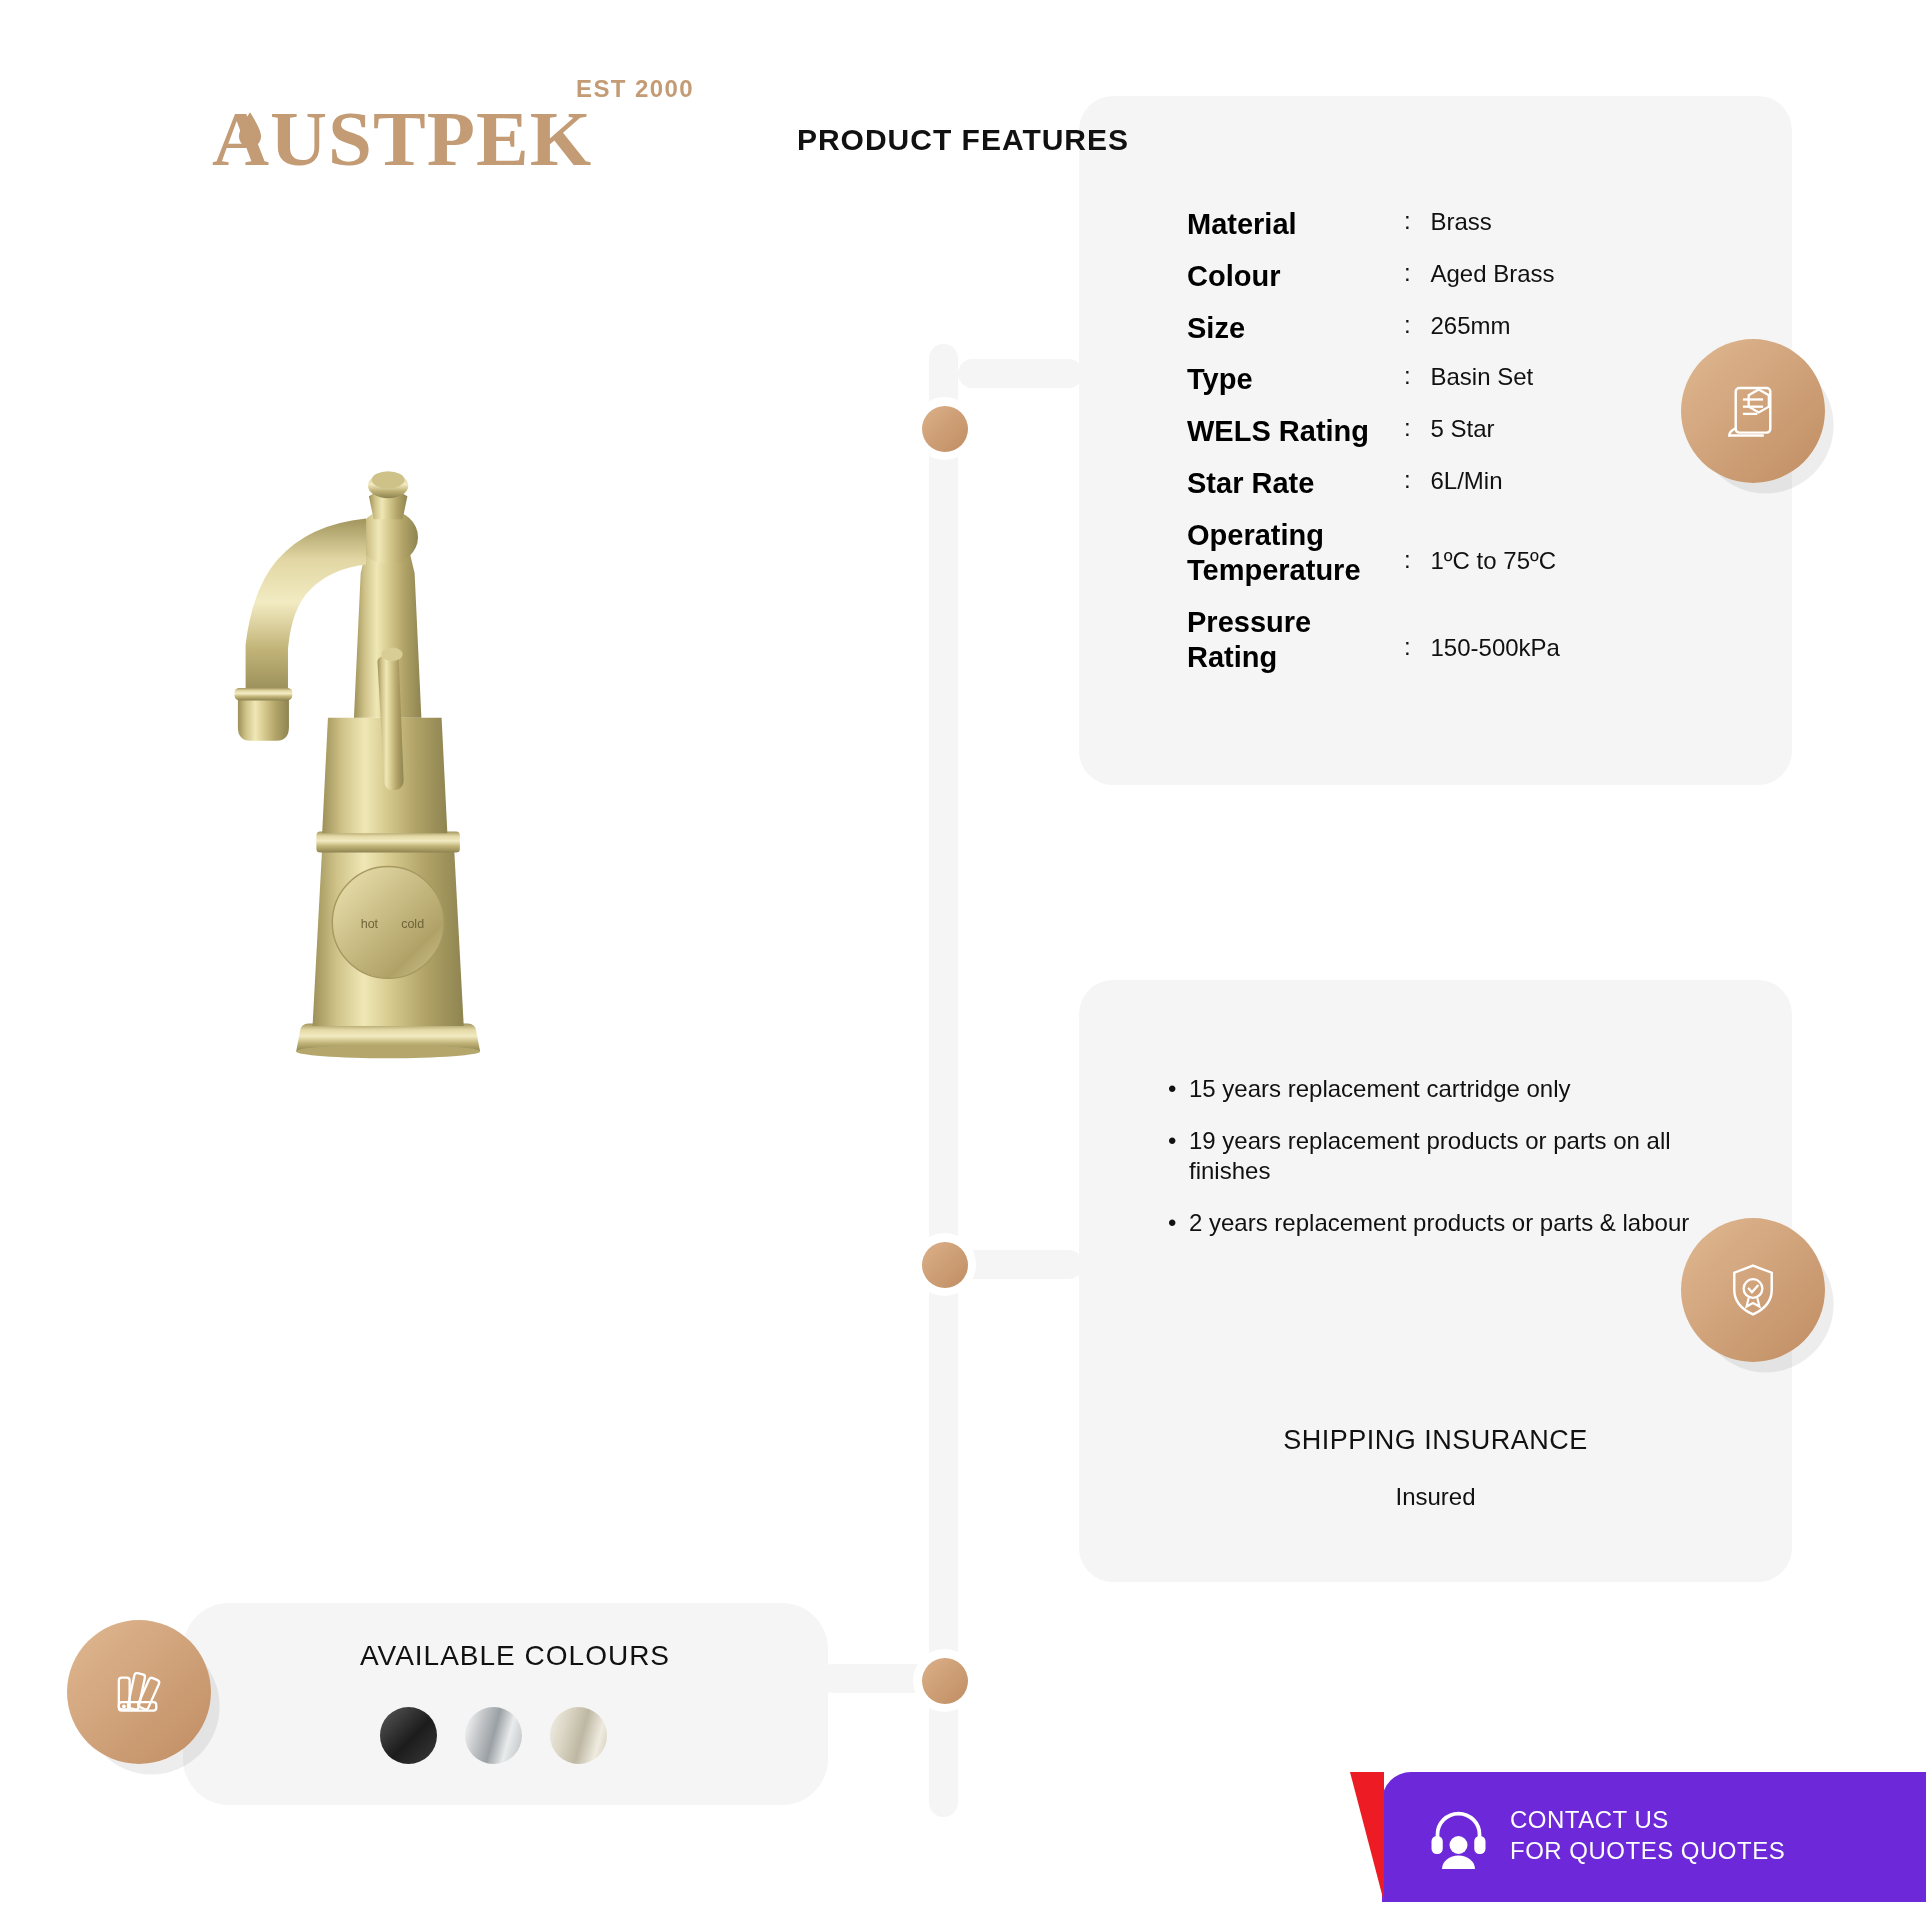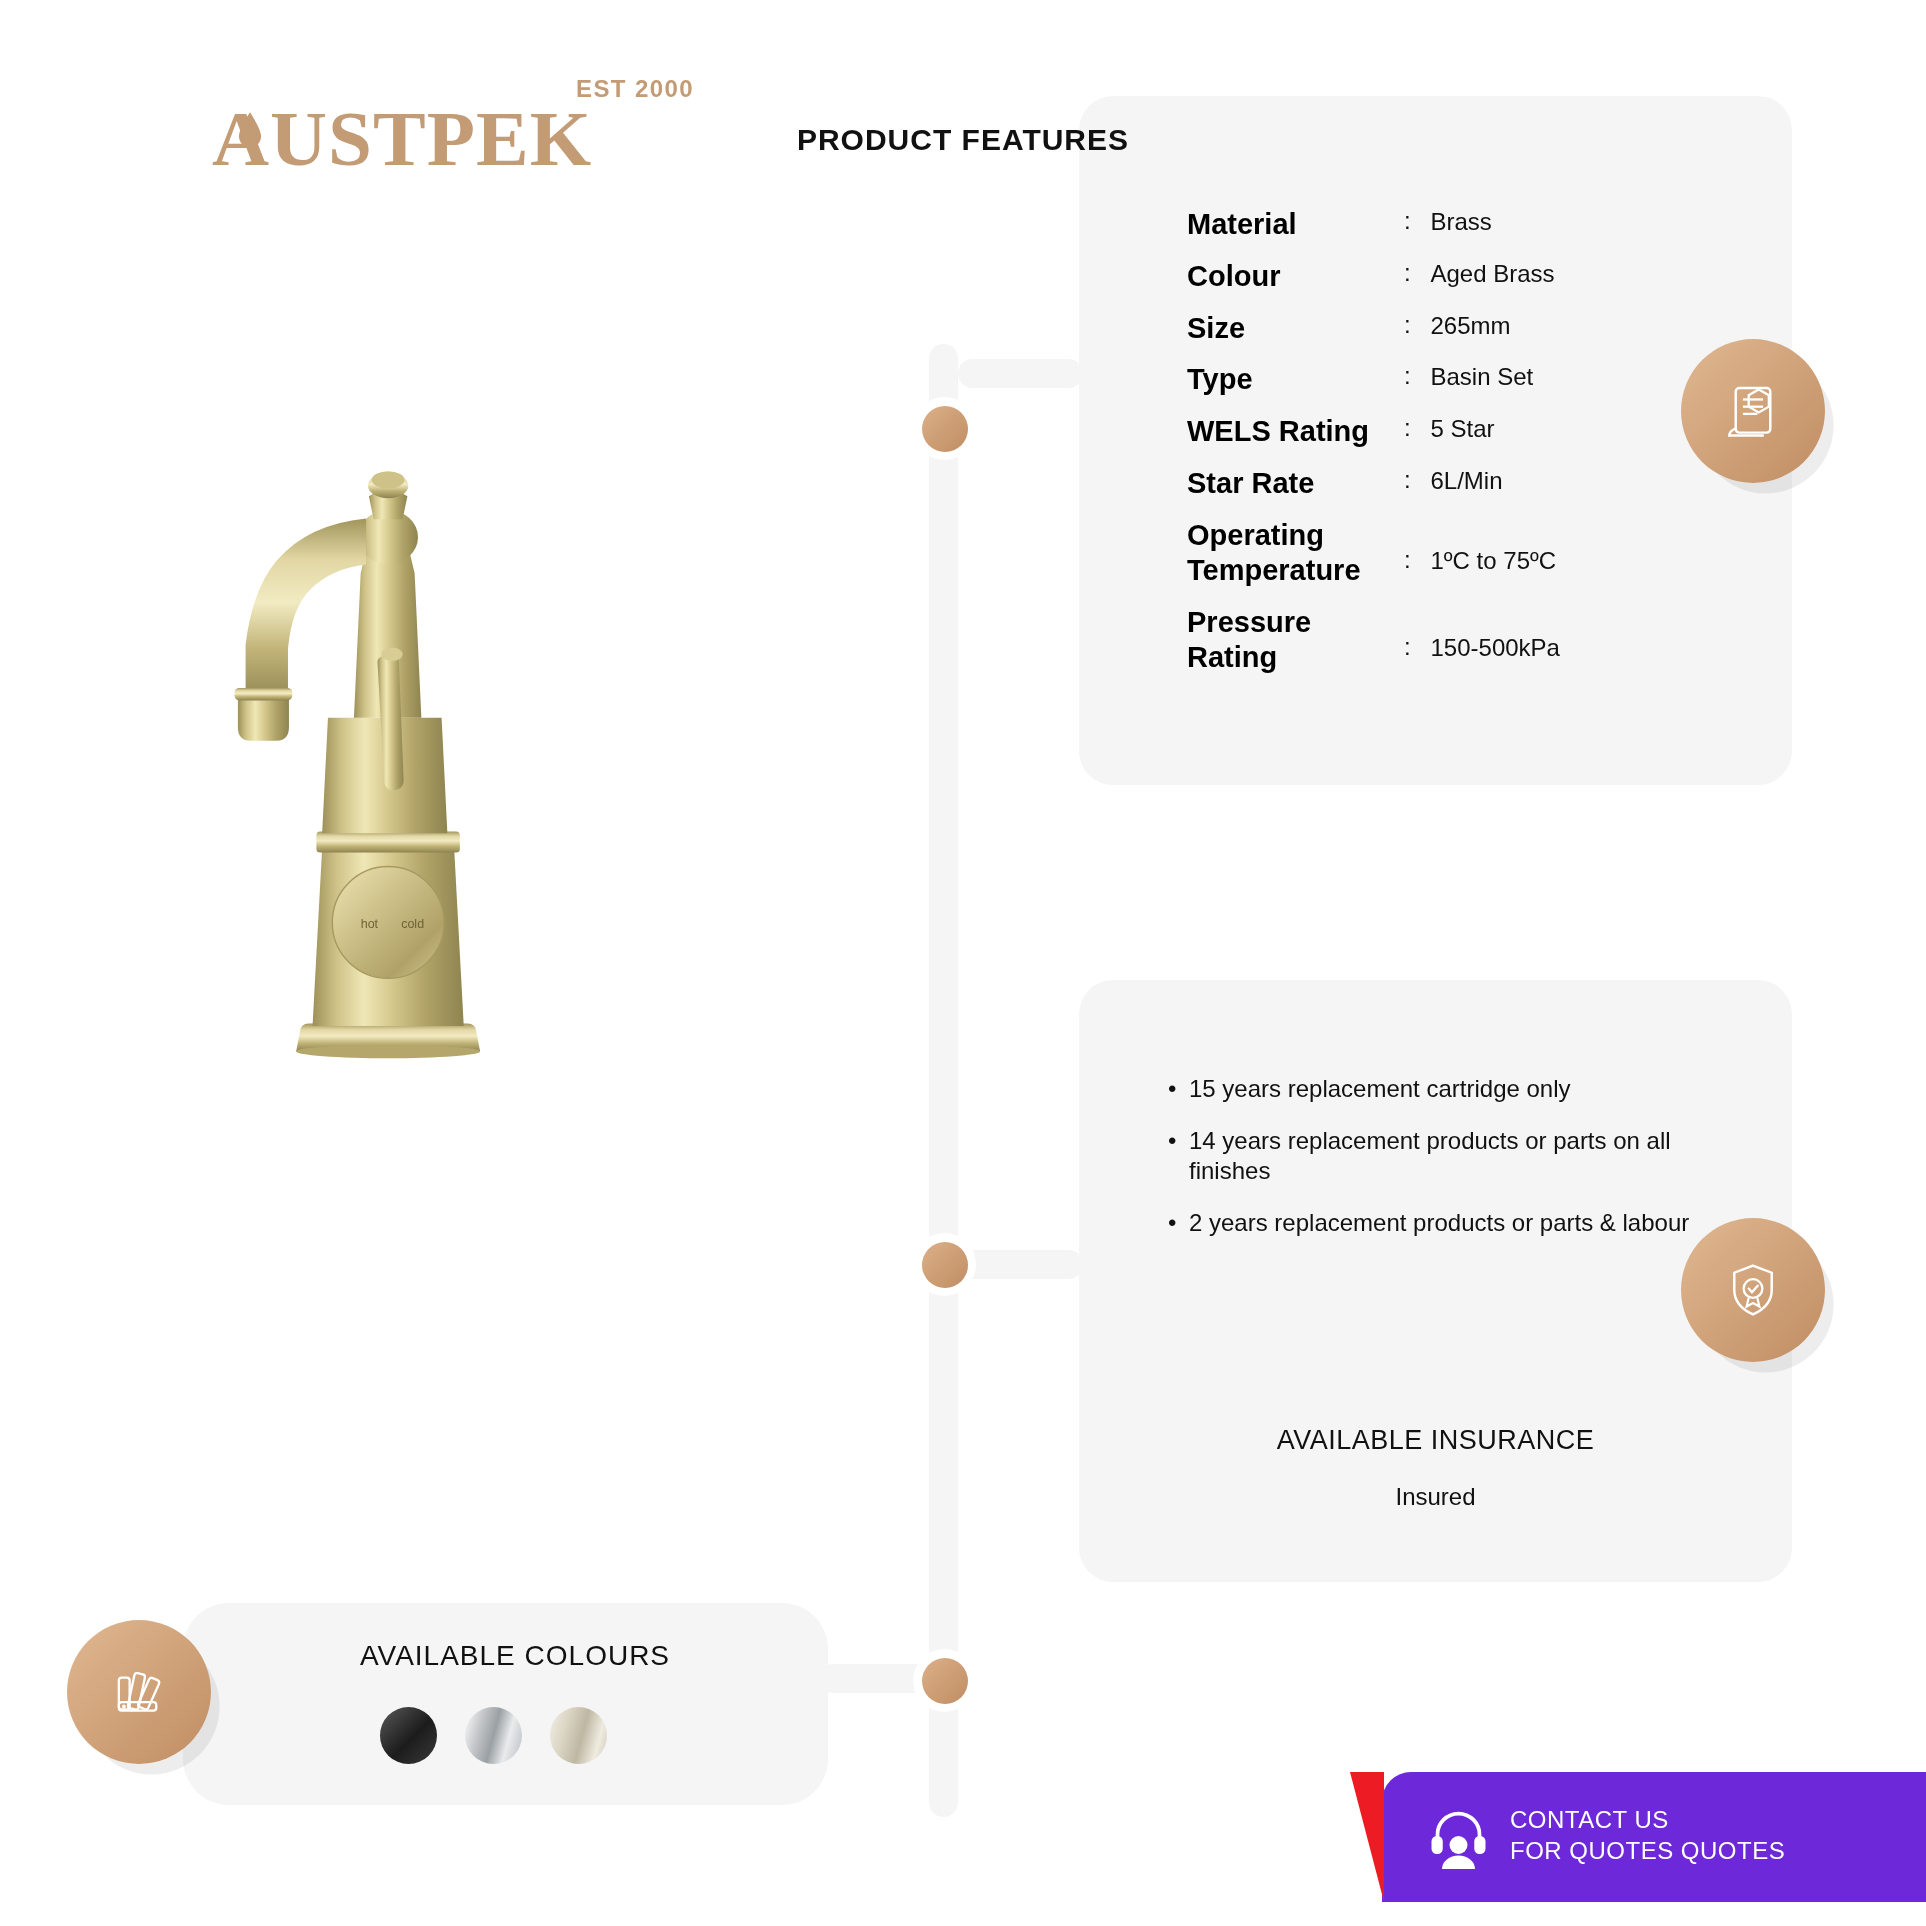"14 years replacement products or" span { text: 14 -> 19 }
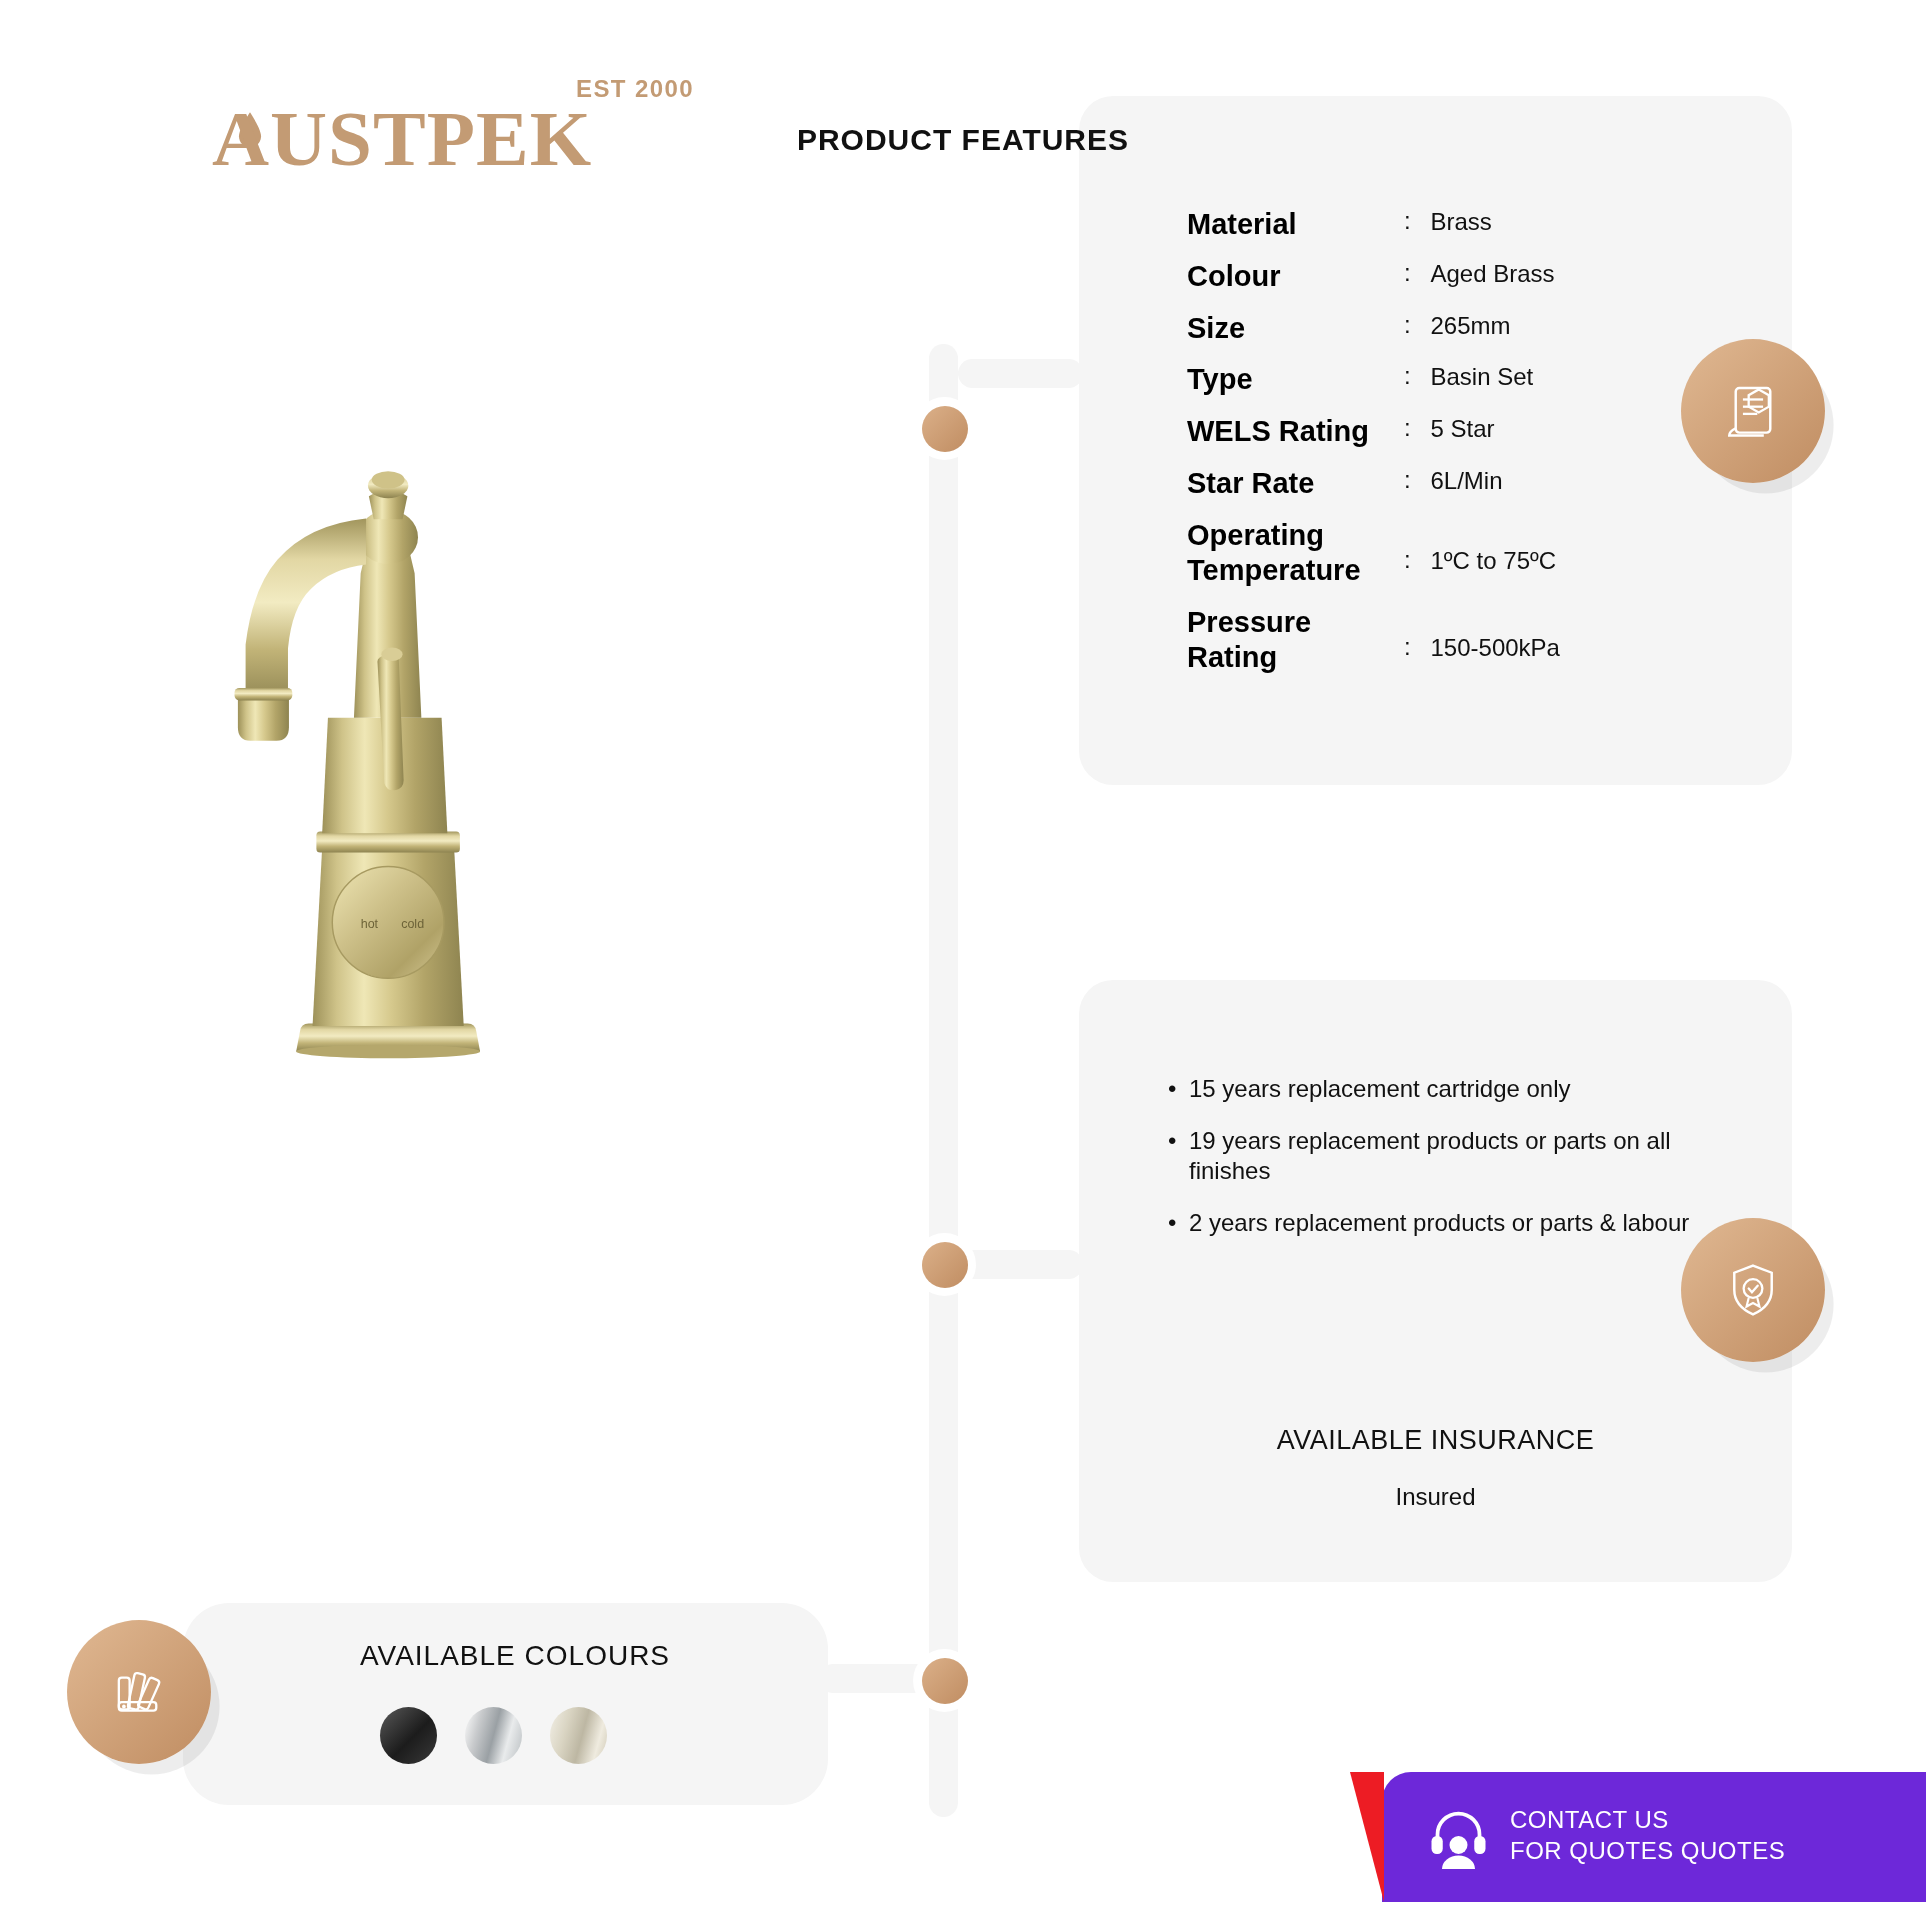"AVAILABLE INSURANCE" div.shipping-title { text: AVAILABLE -> SHIPPING }
